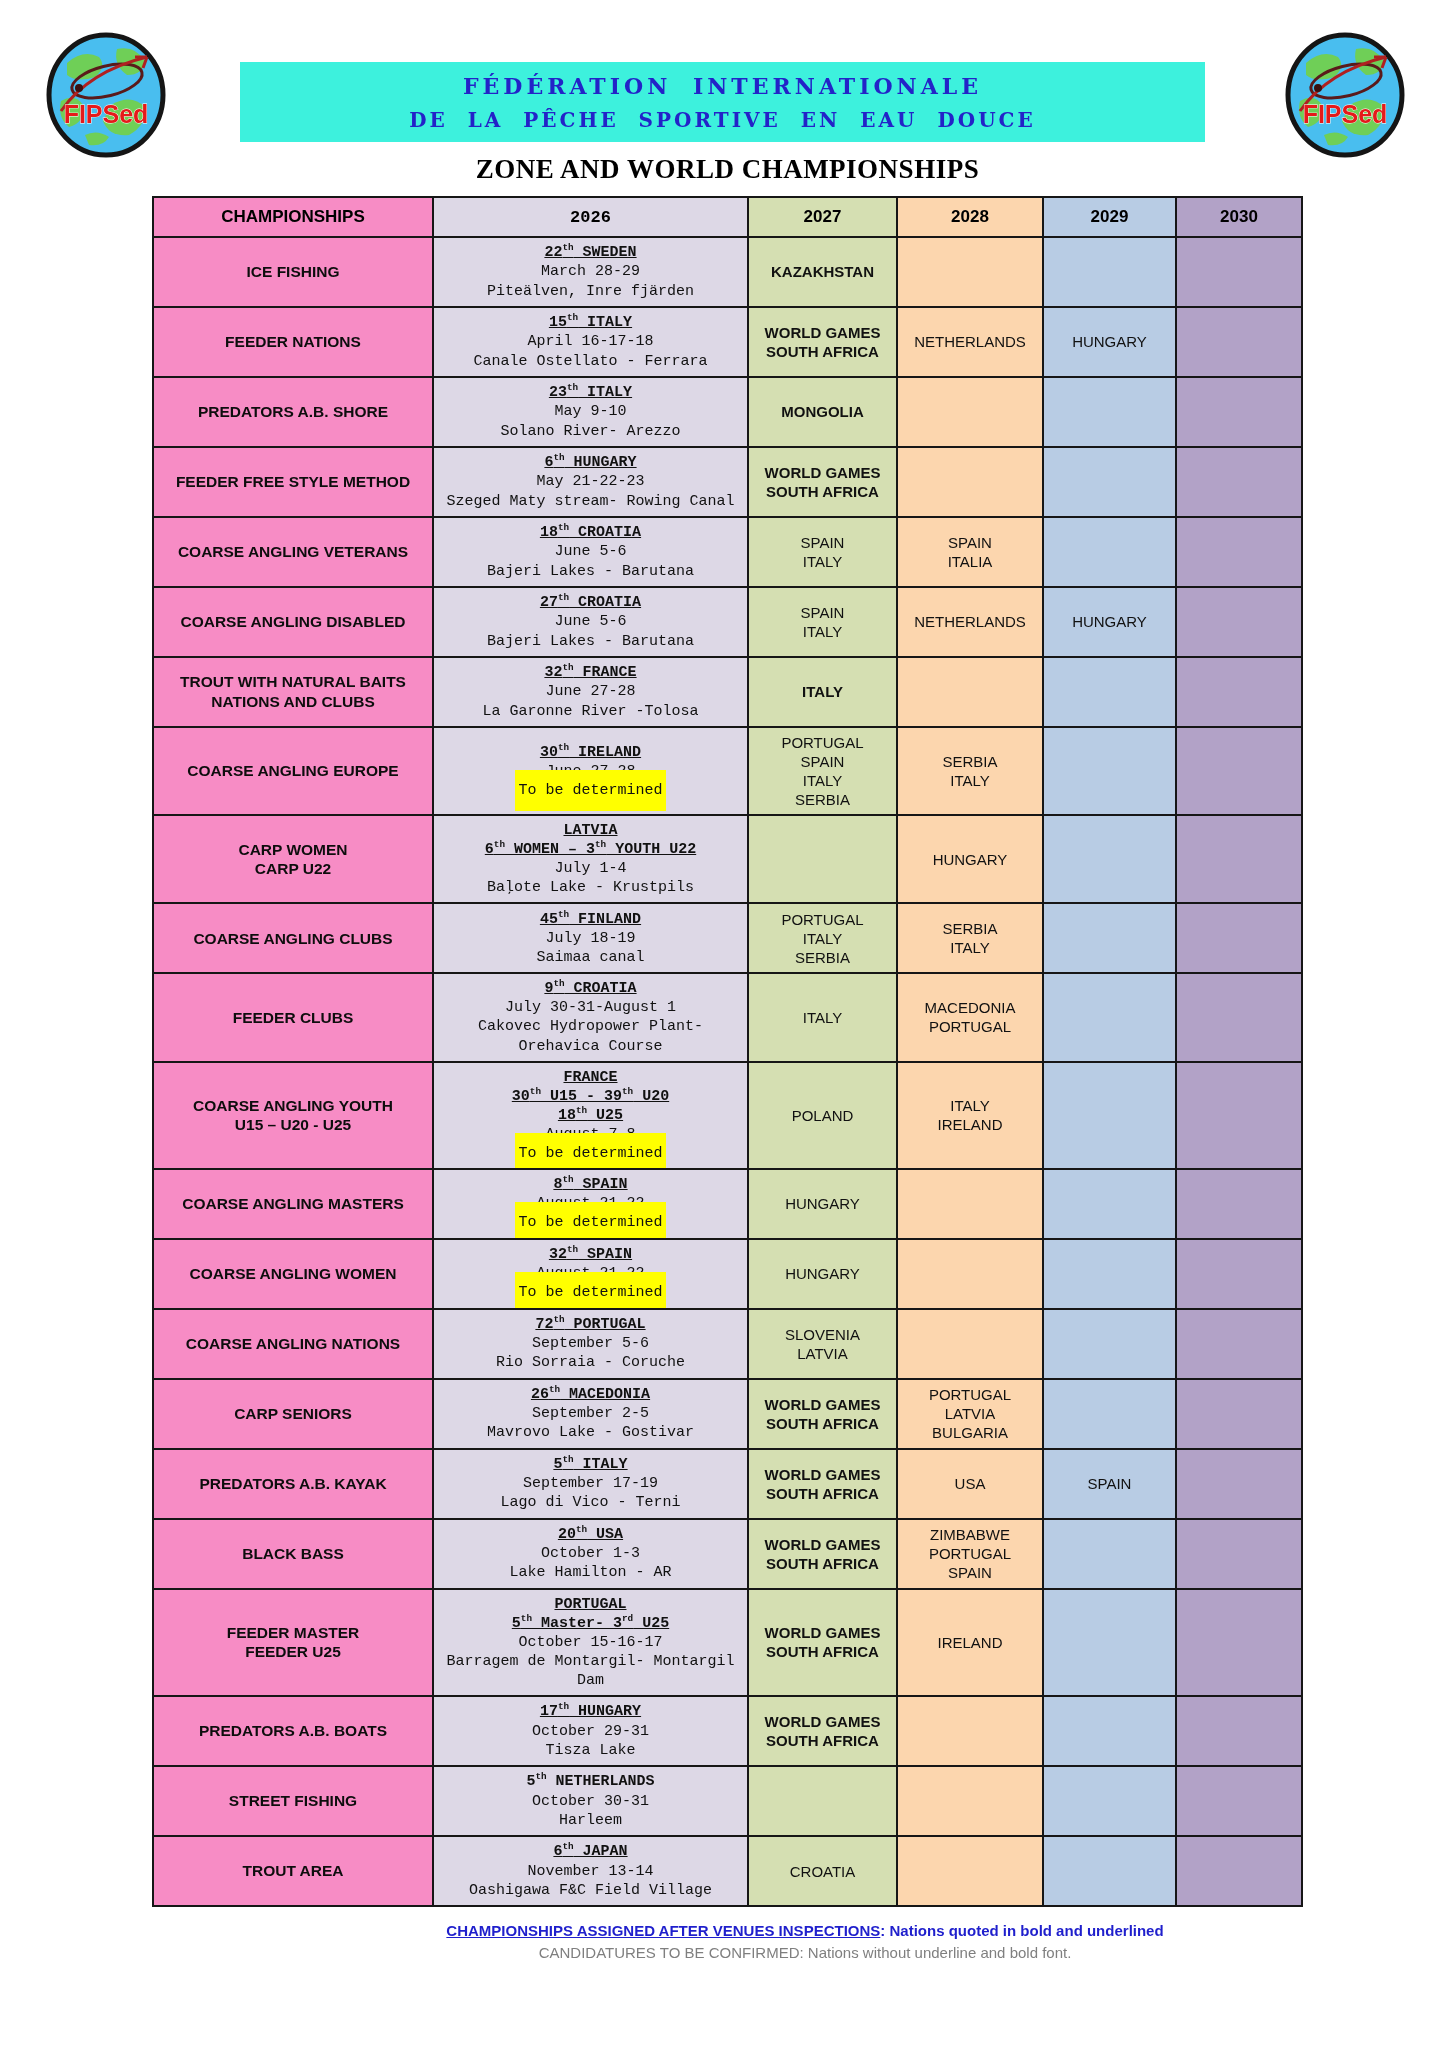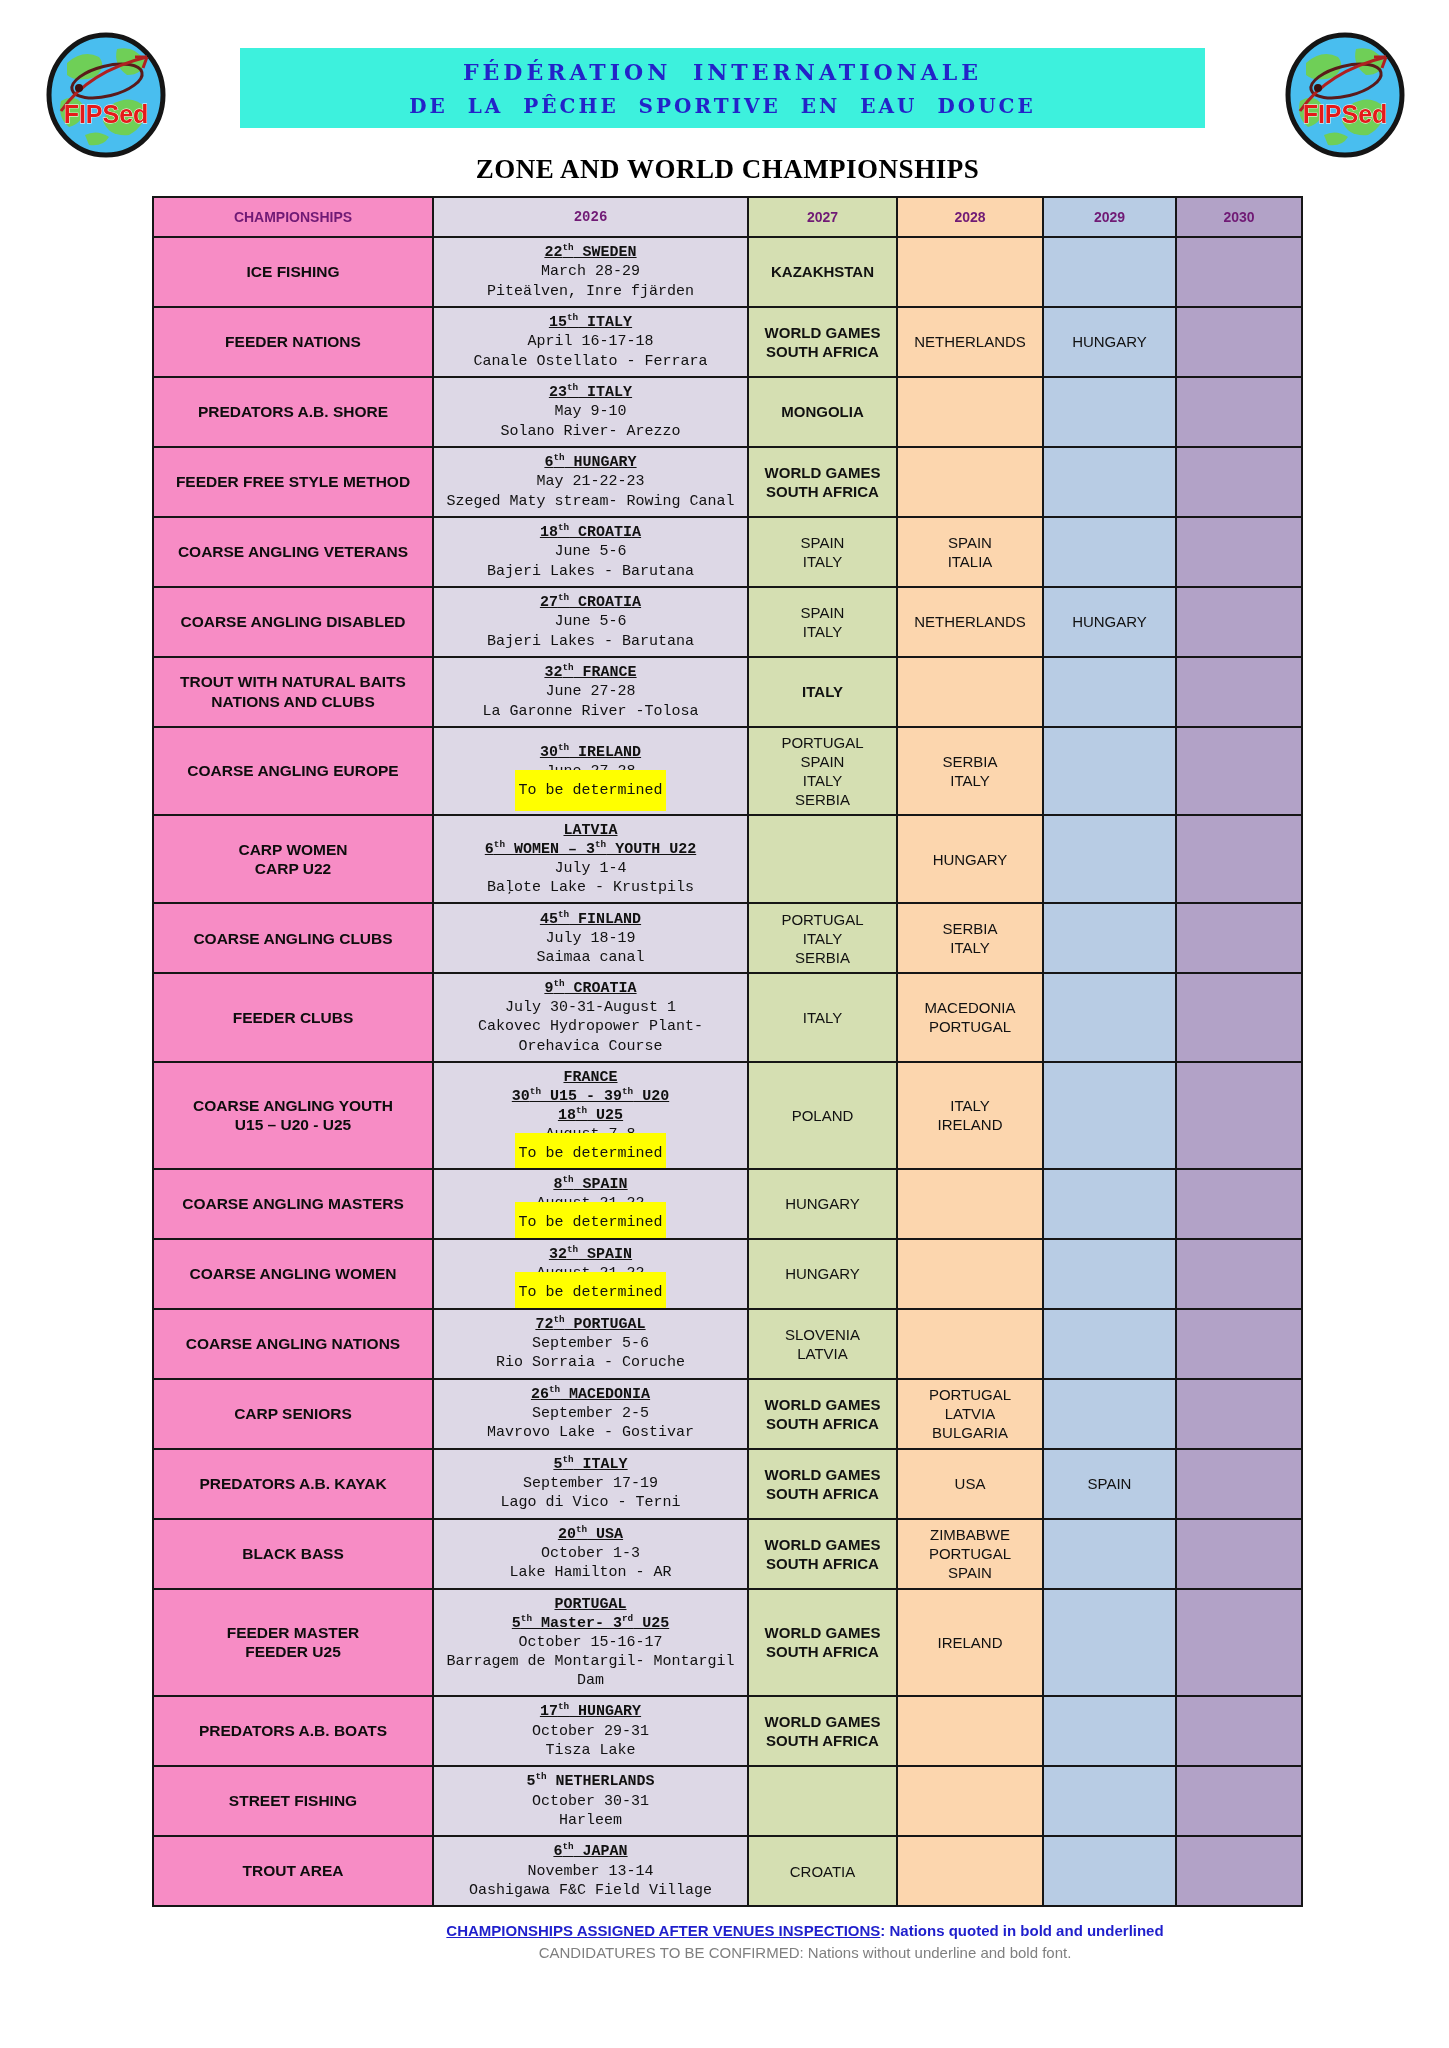"FÉDÉRATION INTERNATIONALE" .banner { top: 48px -> 62px }
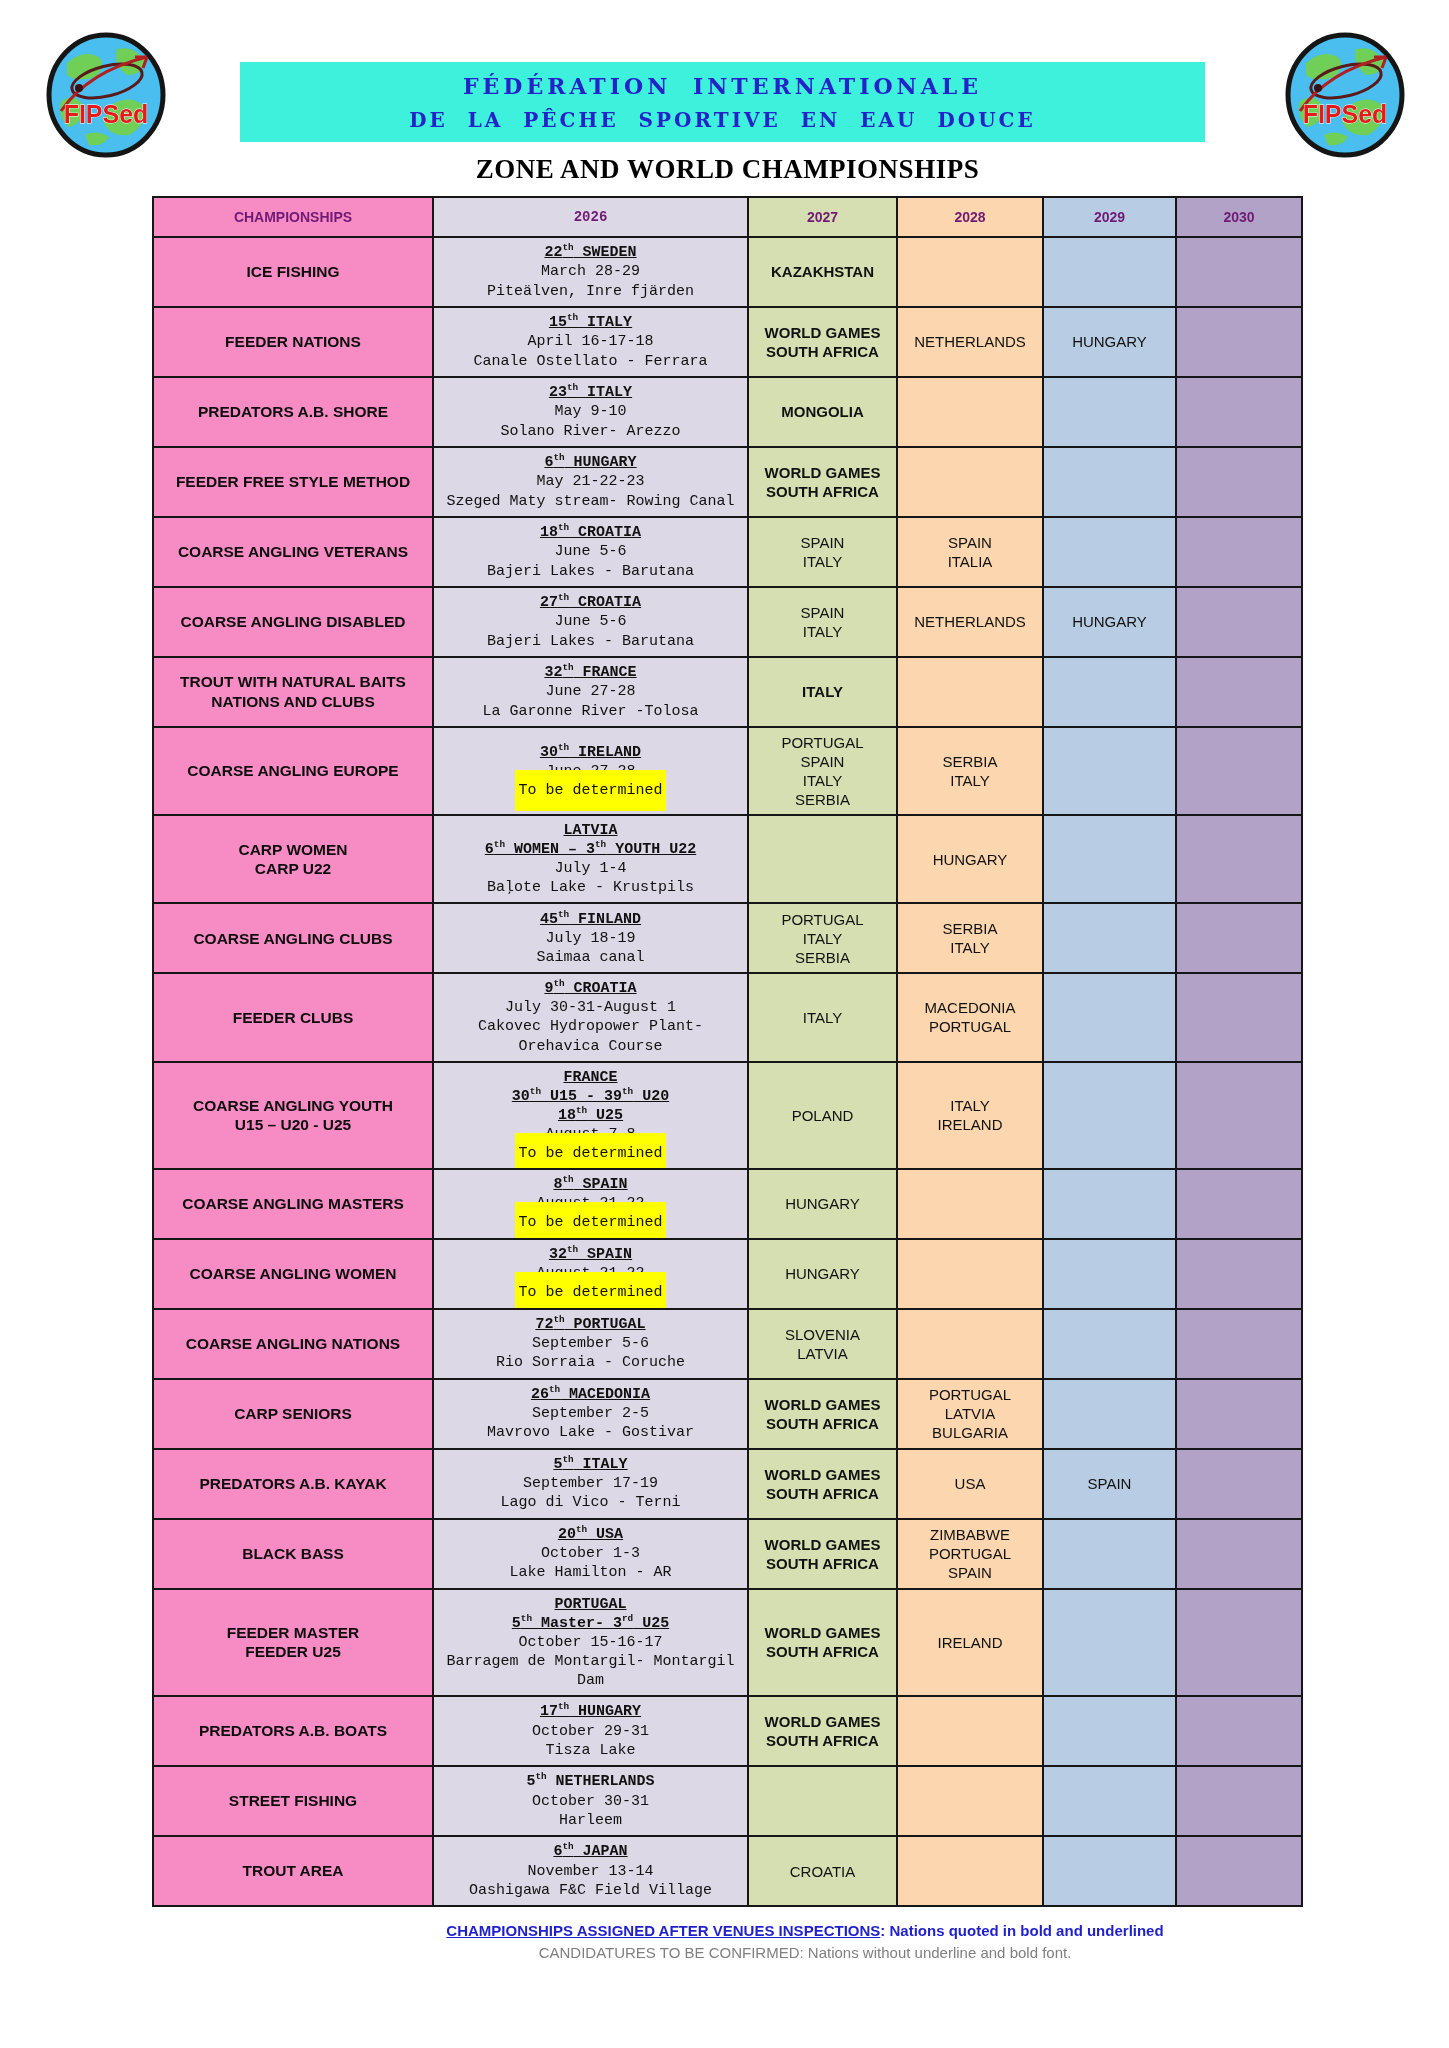"CHAMPIONSHIPS" thead th { color: #701a75 -> #000000; font-size: 14px -> 17px }
